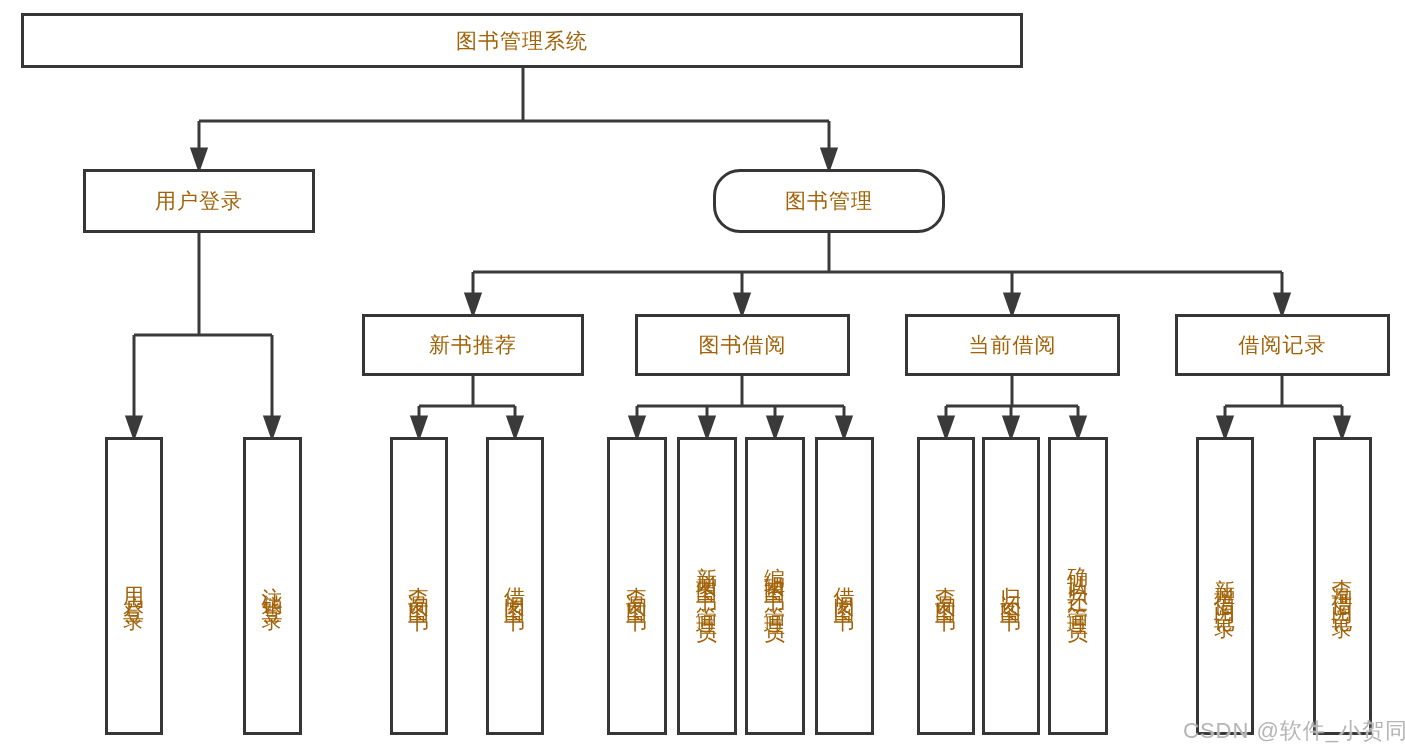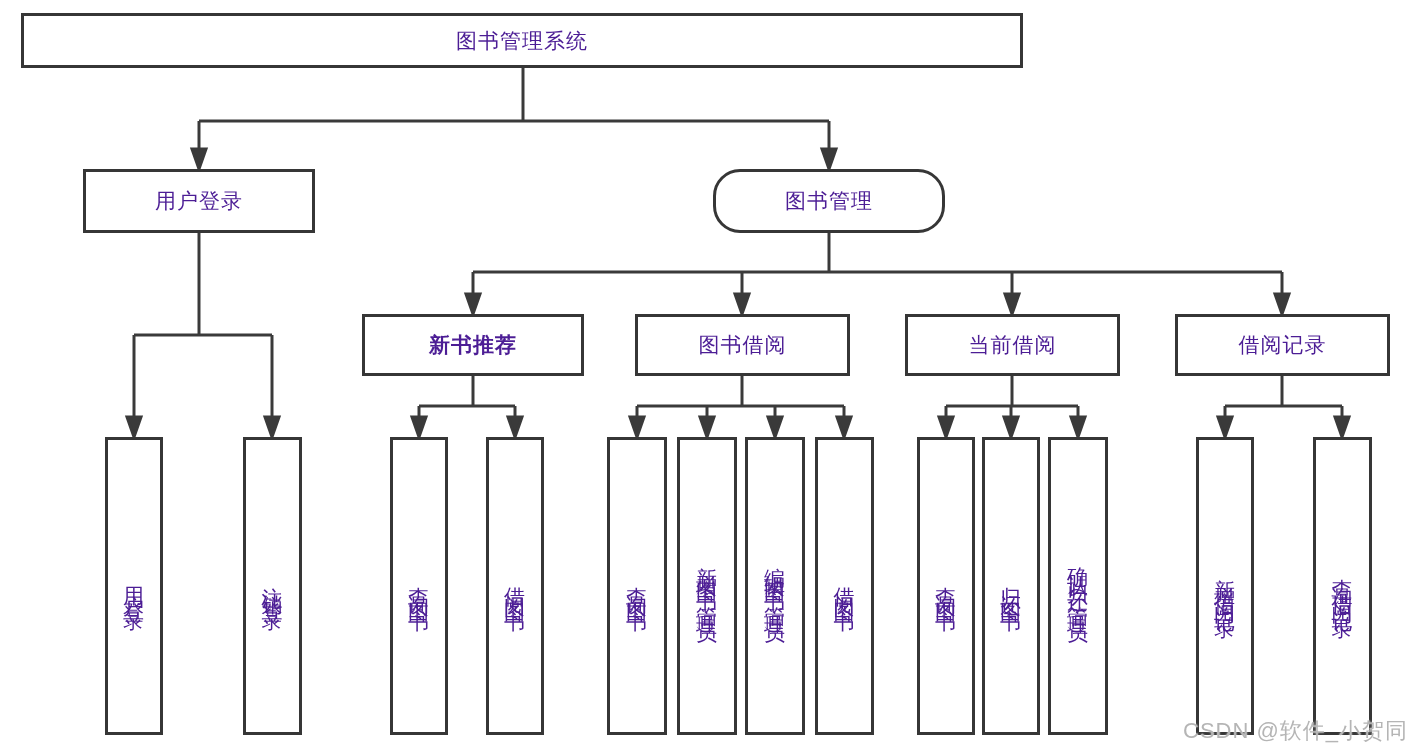"图书管理系统" .node { color: #4c1d95 -> #a16207 }
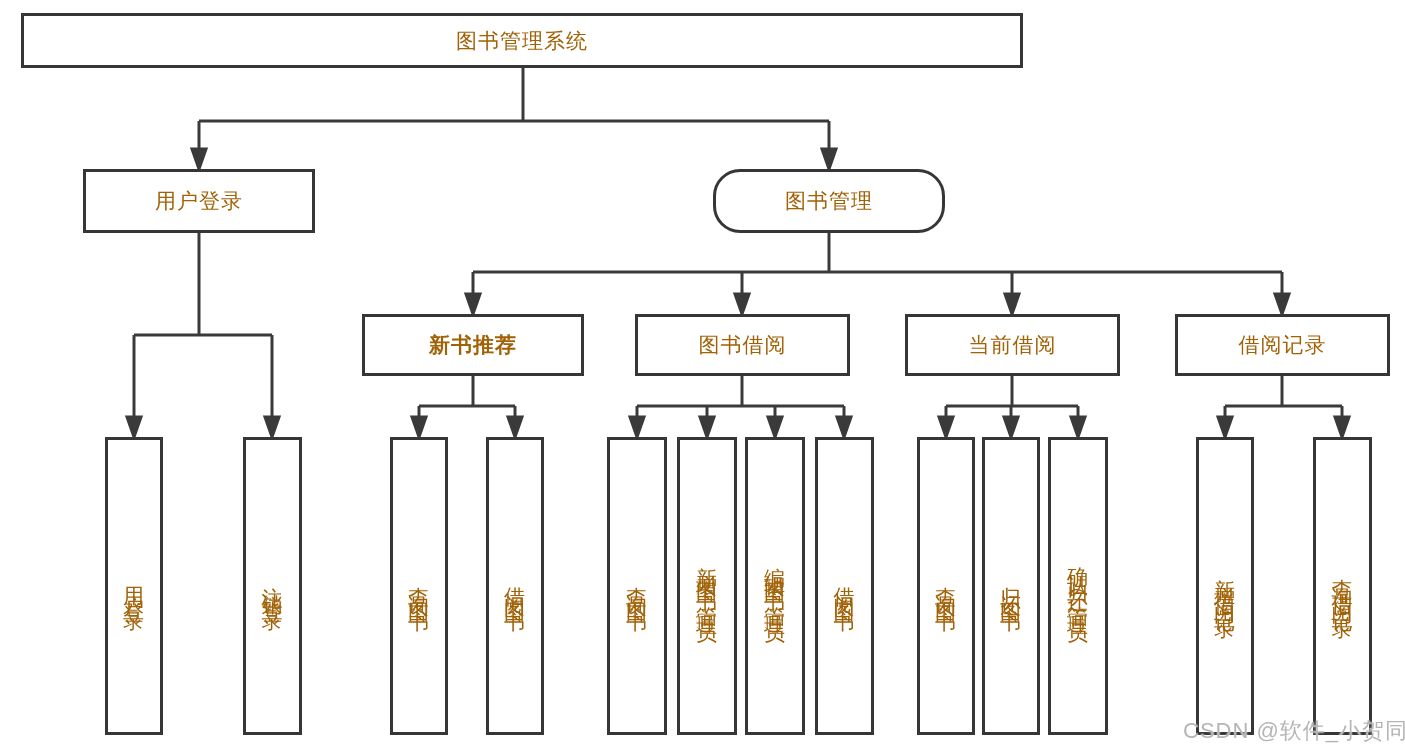"新书推荐" .n-l3a { font-weight: bold -> none }
